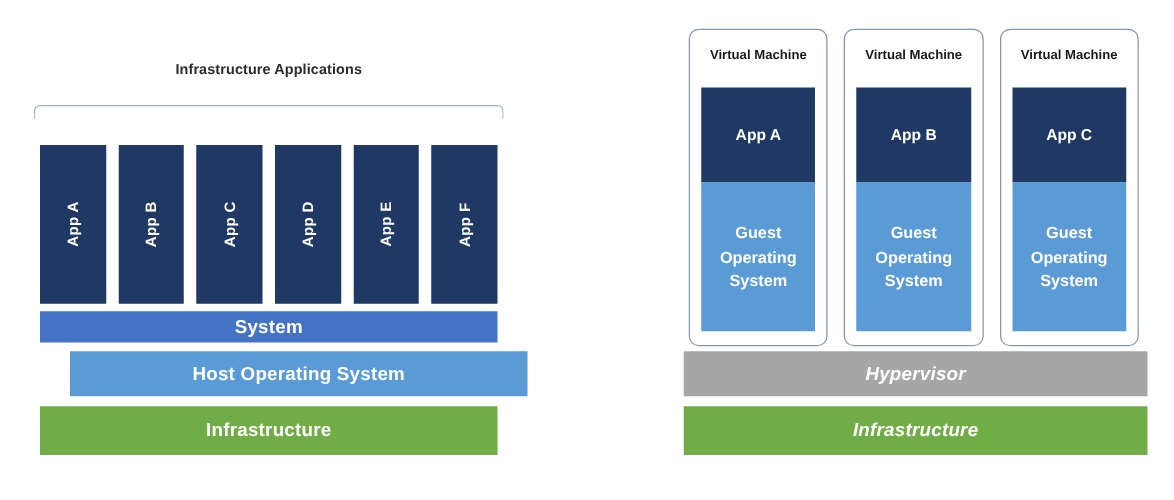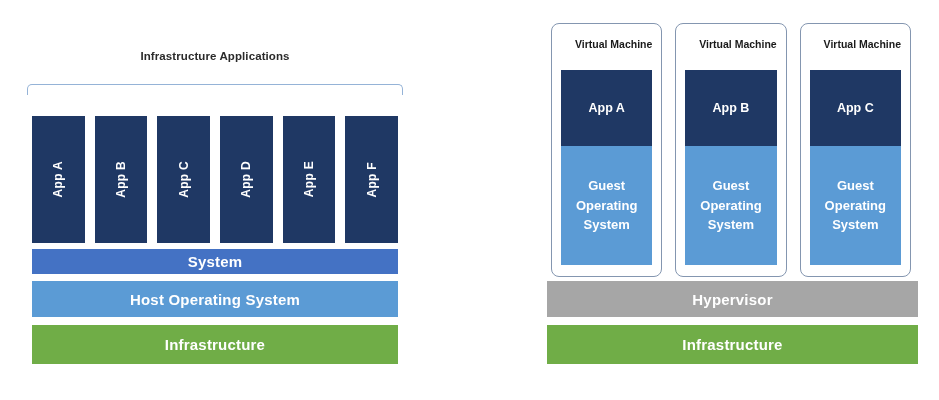"Virtual Machine" .vm-label { text-align: right -> center }
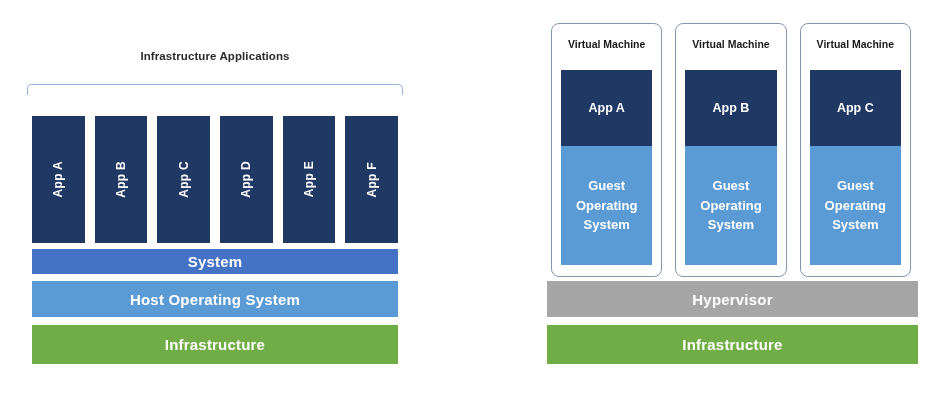"Host Operating System" .layer-host { margin-left: none -> 24px }
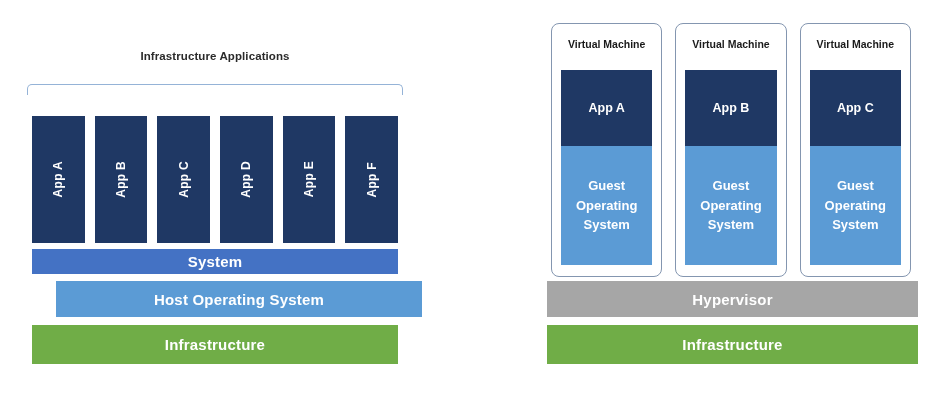"Hypervisor" .r-layer { font-style: none -> italic }
